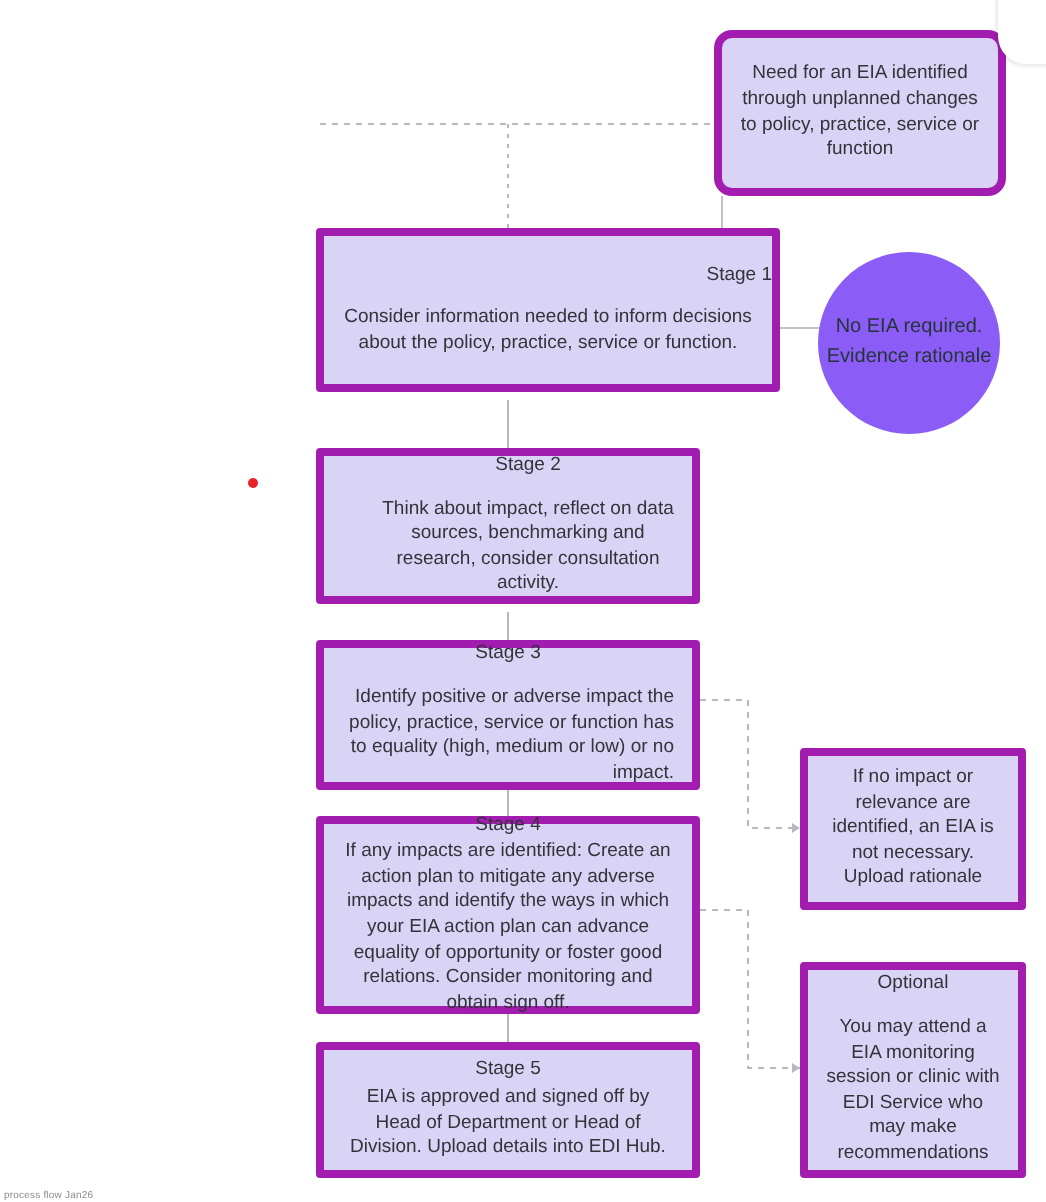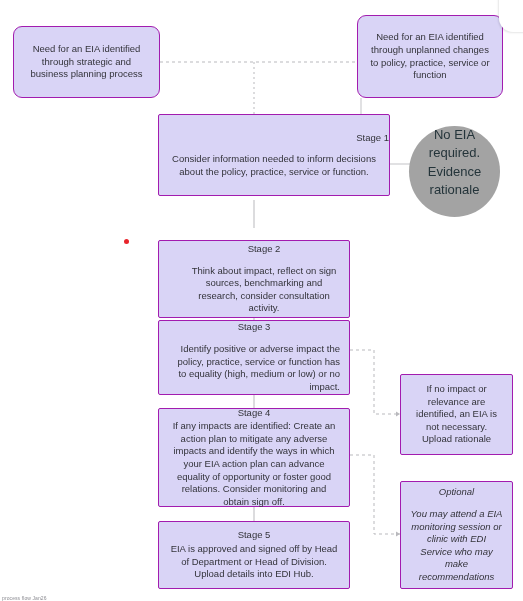"Need for an EIA identified" .node { border: 1px solid #a21caf -> 4px solid #a21caf }
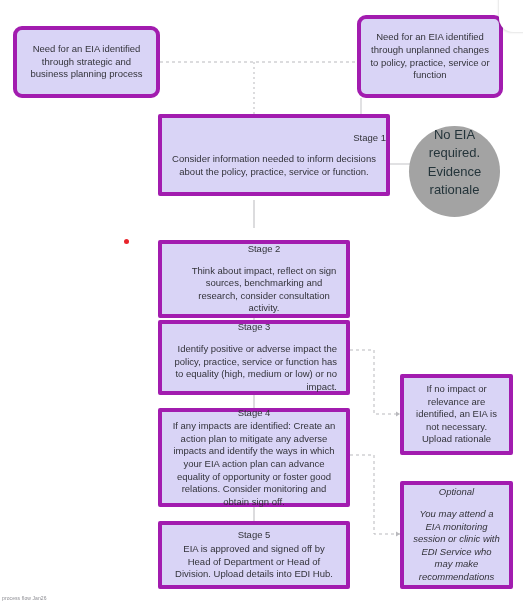"Need for an EIA identified through strategic" div.node { html: <div> <span>Need for an EIA identified through strategic and business planning process</span> </div> -> none }
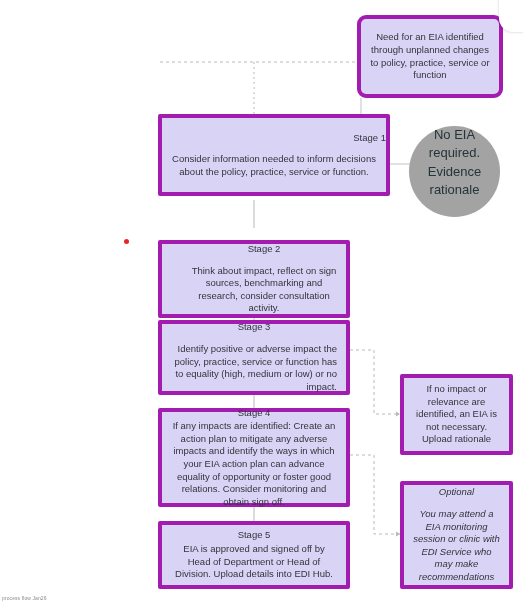"No EIA required. Evidence rationale" .circle-node { align-items: none -> center; background: #a3a3a3 -> #8b5cf6; font-size: 13px -> 10px }
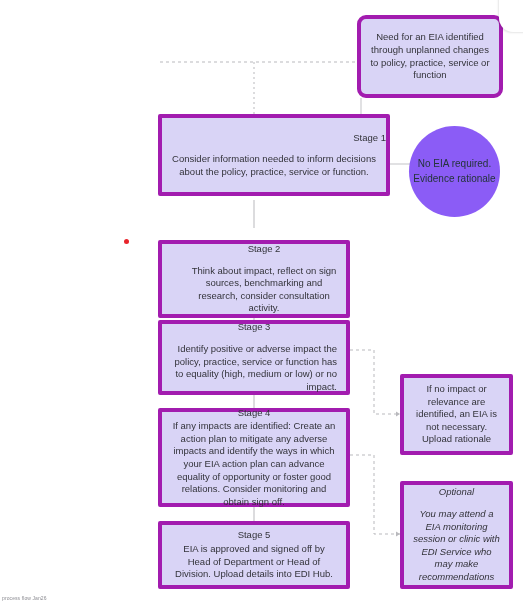"Stage 2" div.node { top: 240px -> 224px }
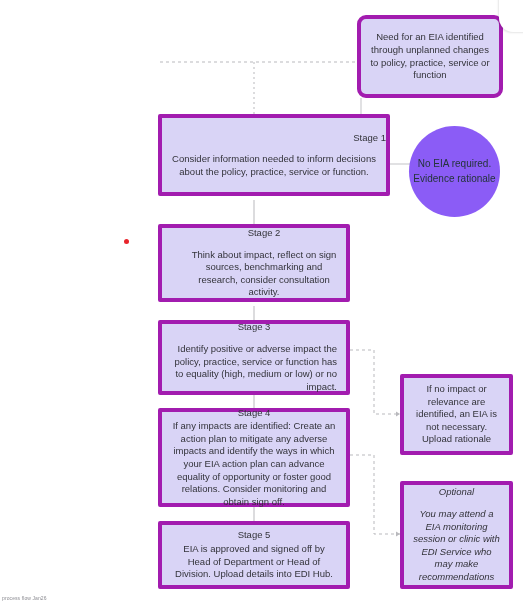"Think about impact, reflect on" span.bdy { text: sign -> data }
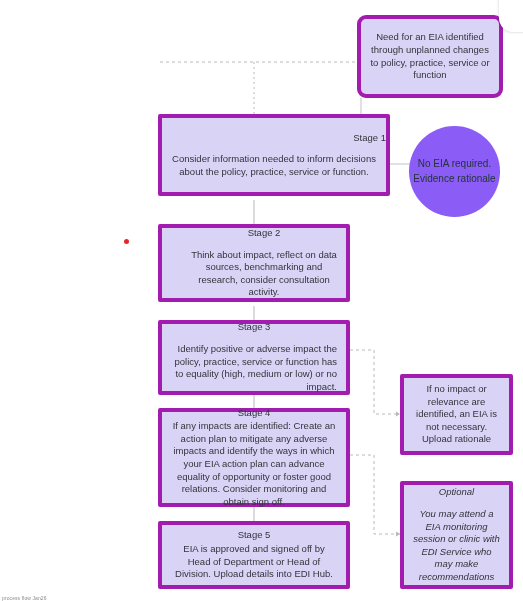"Optional" div.node { font-style: italic -> none }
